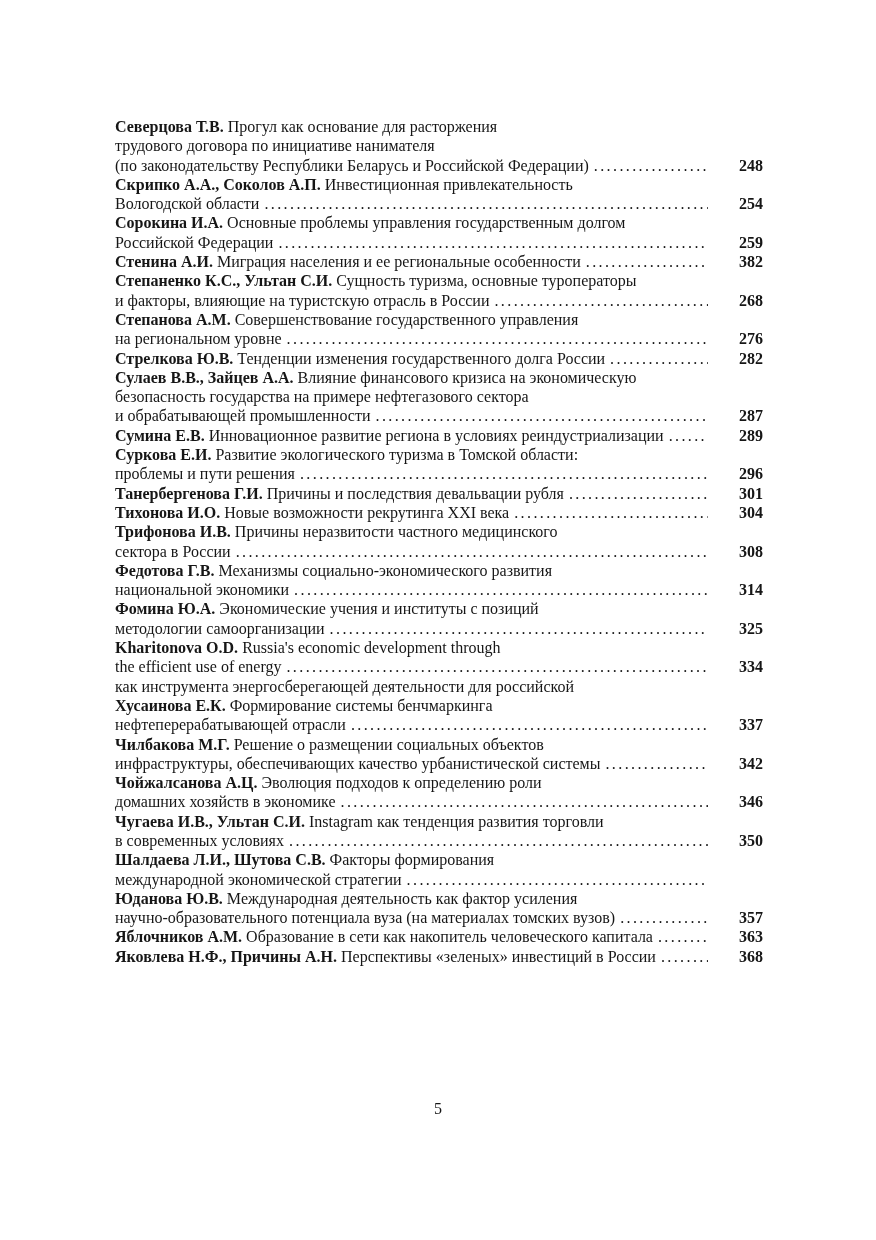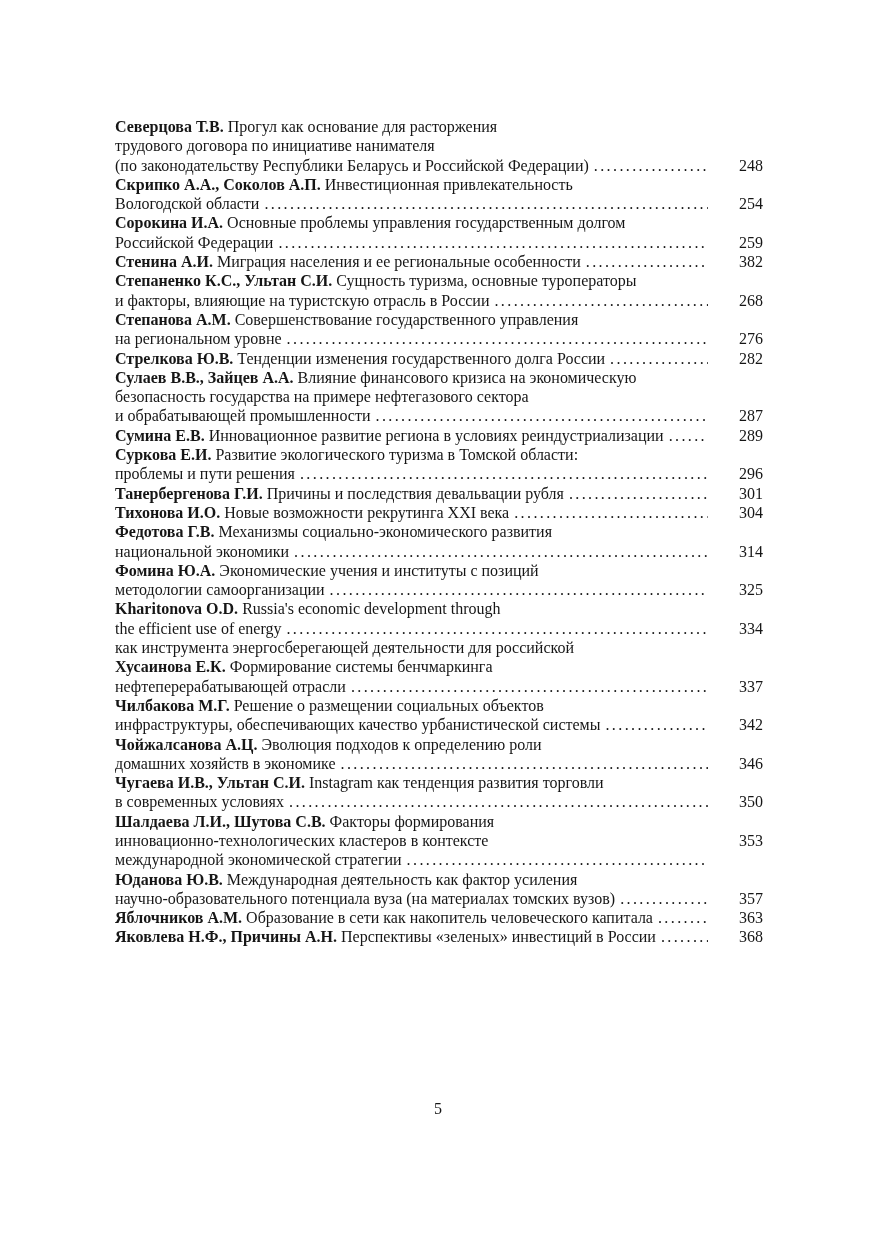"248" .pg { font-weight: none -> bold }
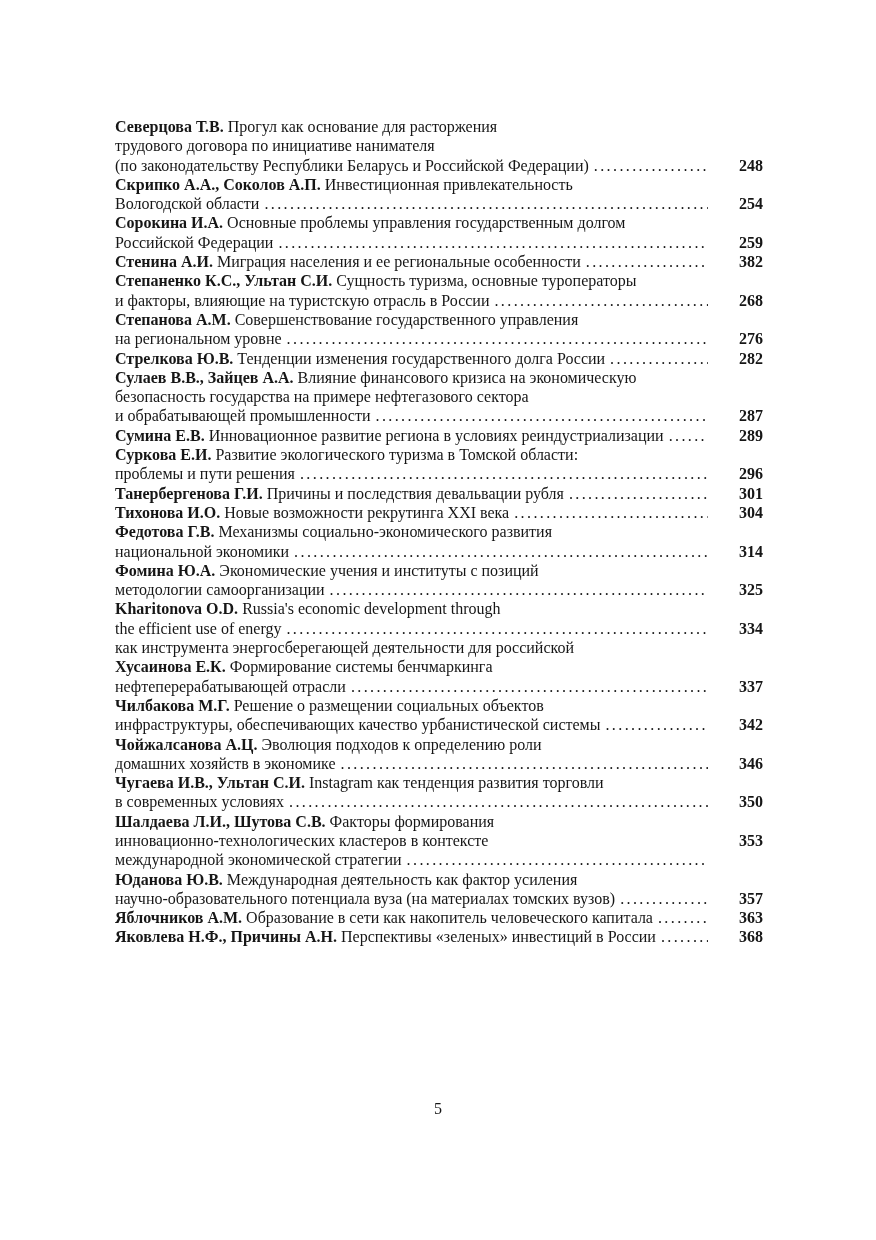"Трифонова И.В. Причины неразвитости" div { html: none -> <div> <div> <span><b>Трифонова И.В.</b> <span>Причины неразвитости частного медицинского</span></span> </div> <div> <span><span>сектора в России</span></span> <span></span> <span>308</span> </div> </div> }
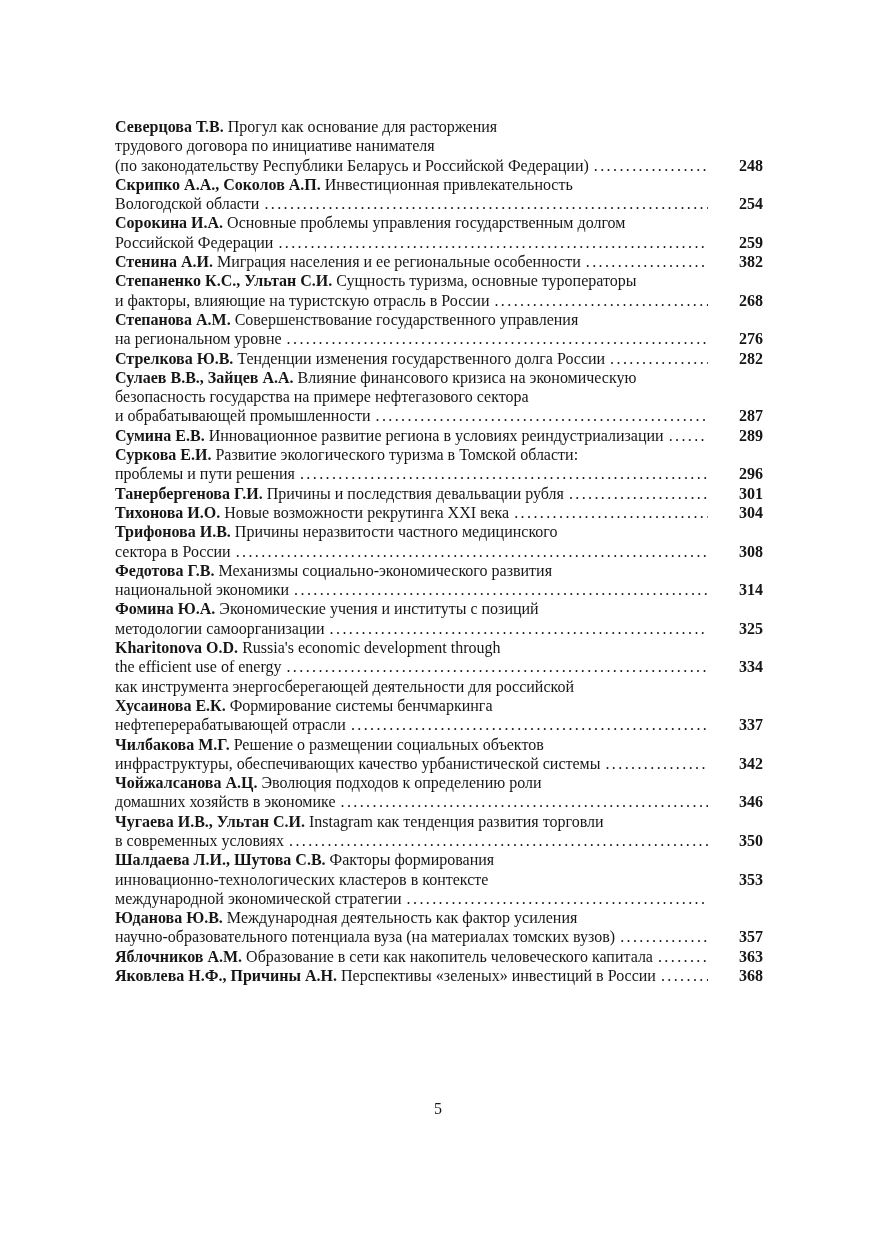"инновационно-технологических кластеров в" div.row { html: <div> <span><span>инновационно-технологических кластеров в контексте</span></span> <span></span> <span>353</span> </div> -> none }
